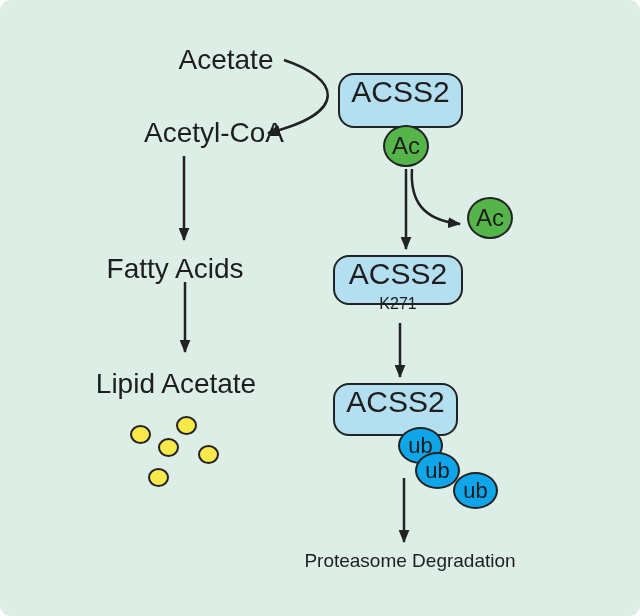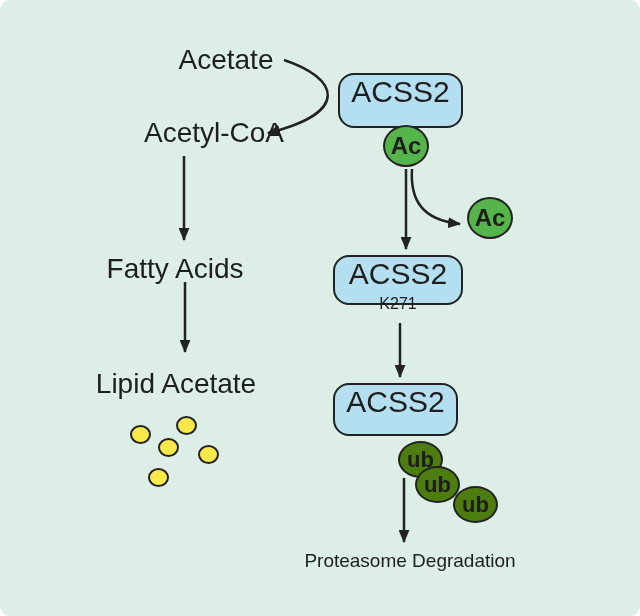"Ac" .circle { font-weight: bold -> none }
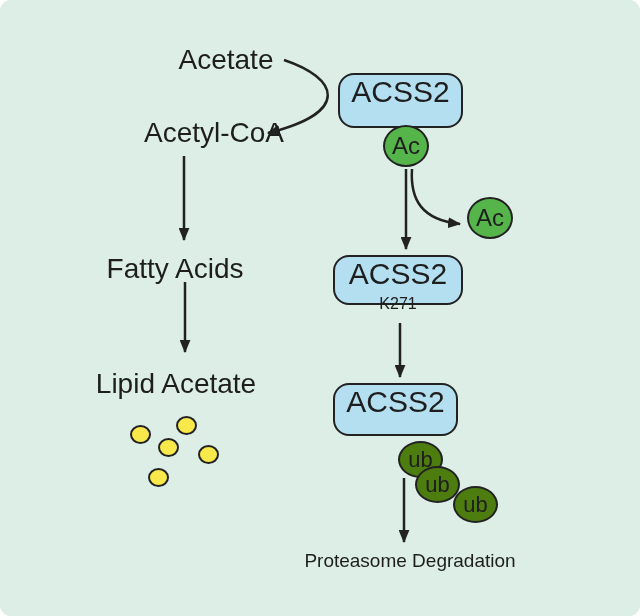"ub" .circle.salmon { background: #4d7c0f -> #0ea5e9; margin-top: 14px -> none }
